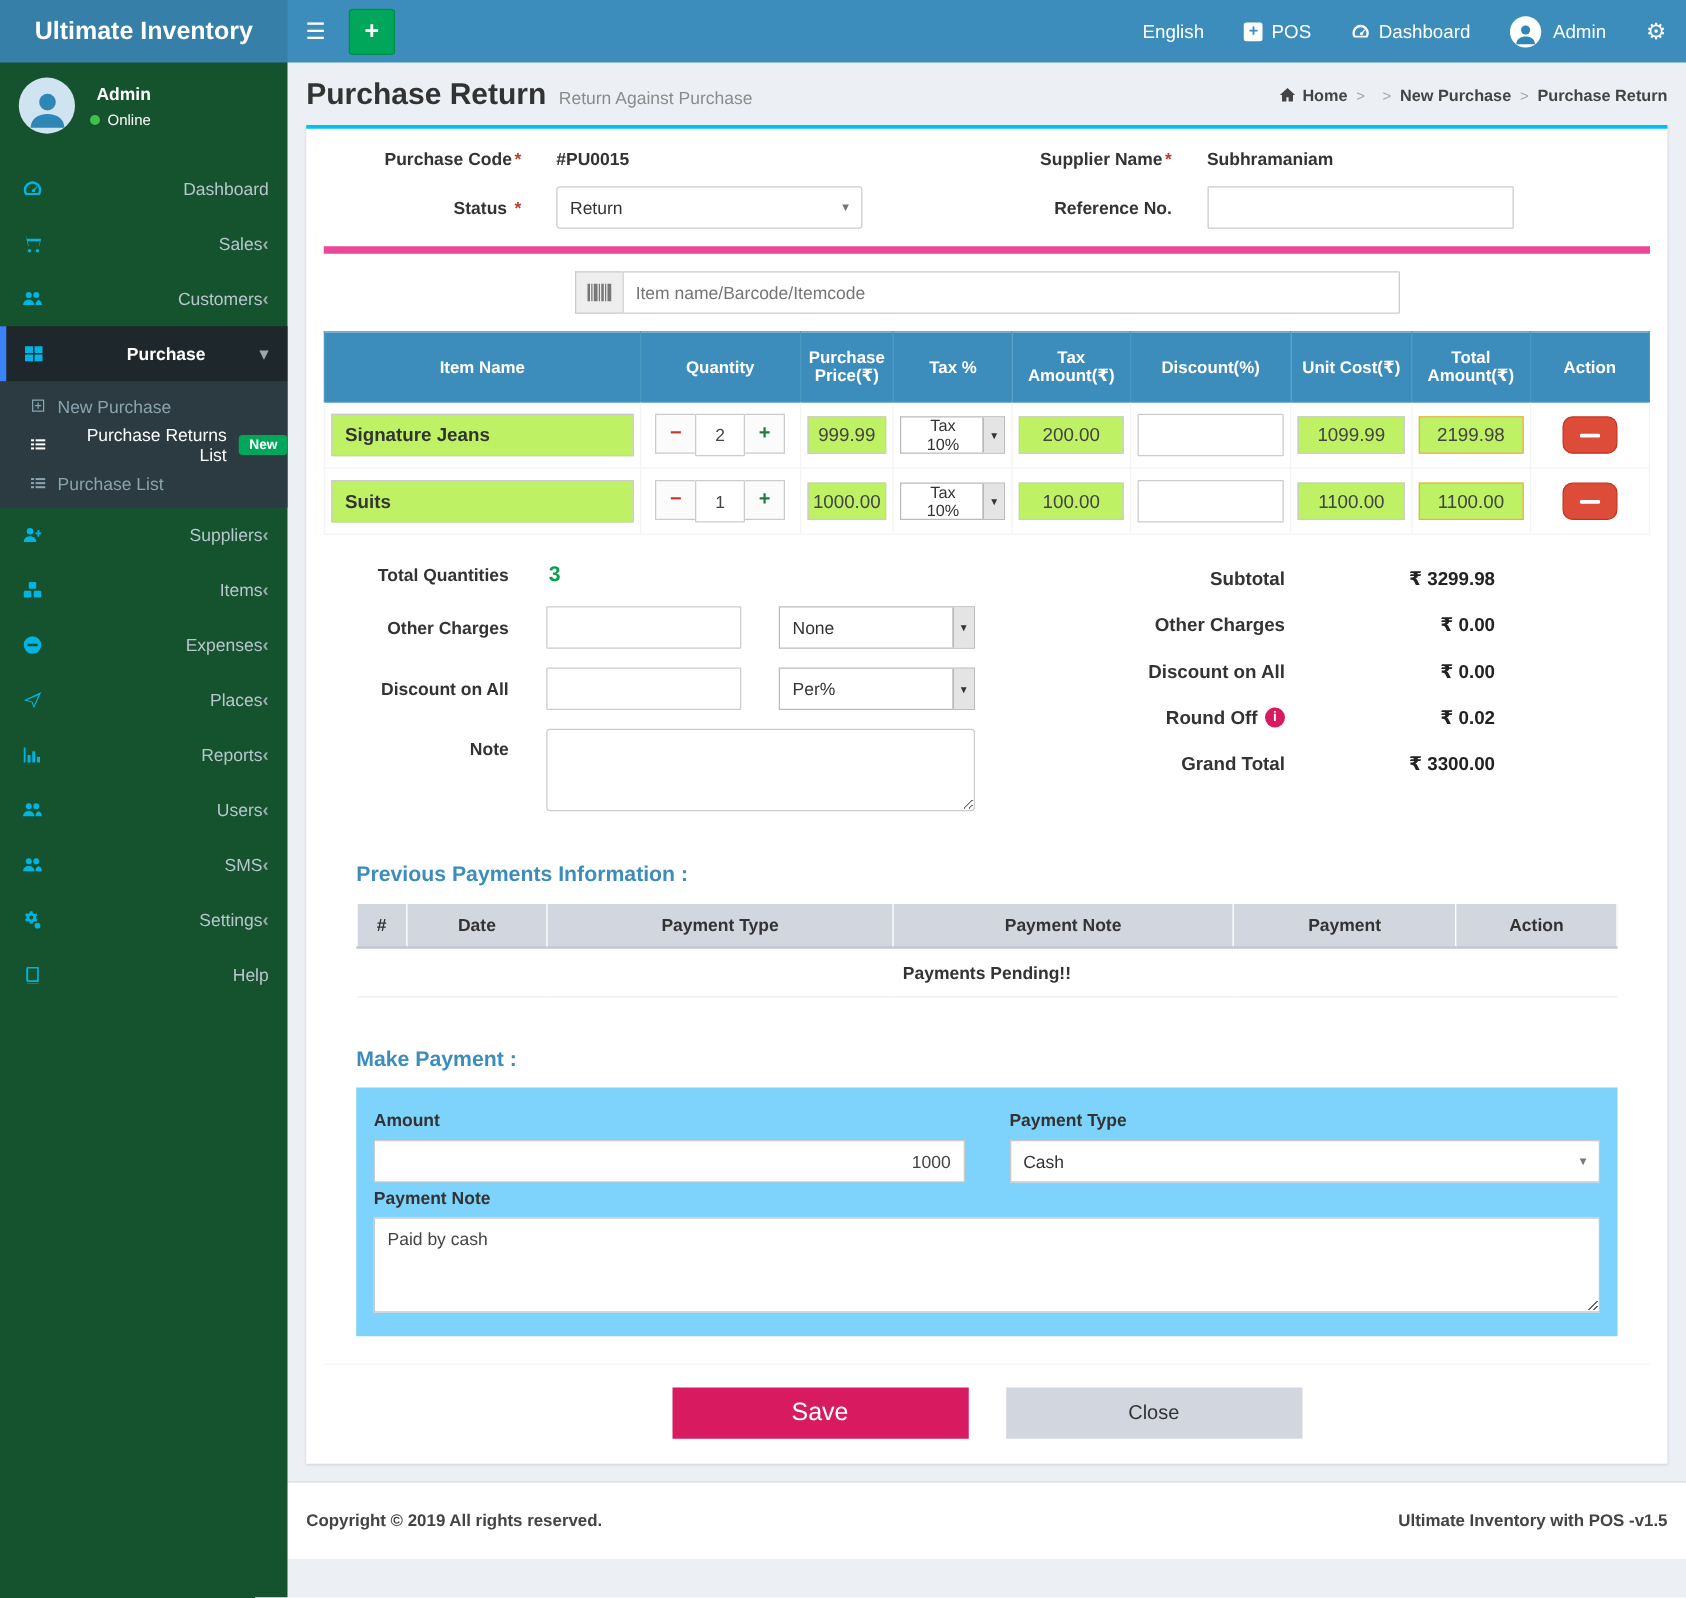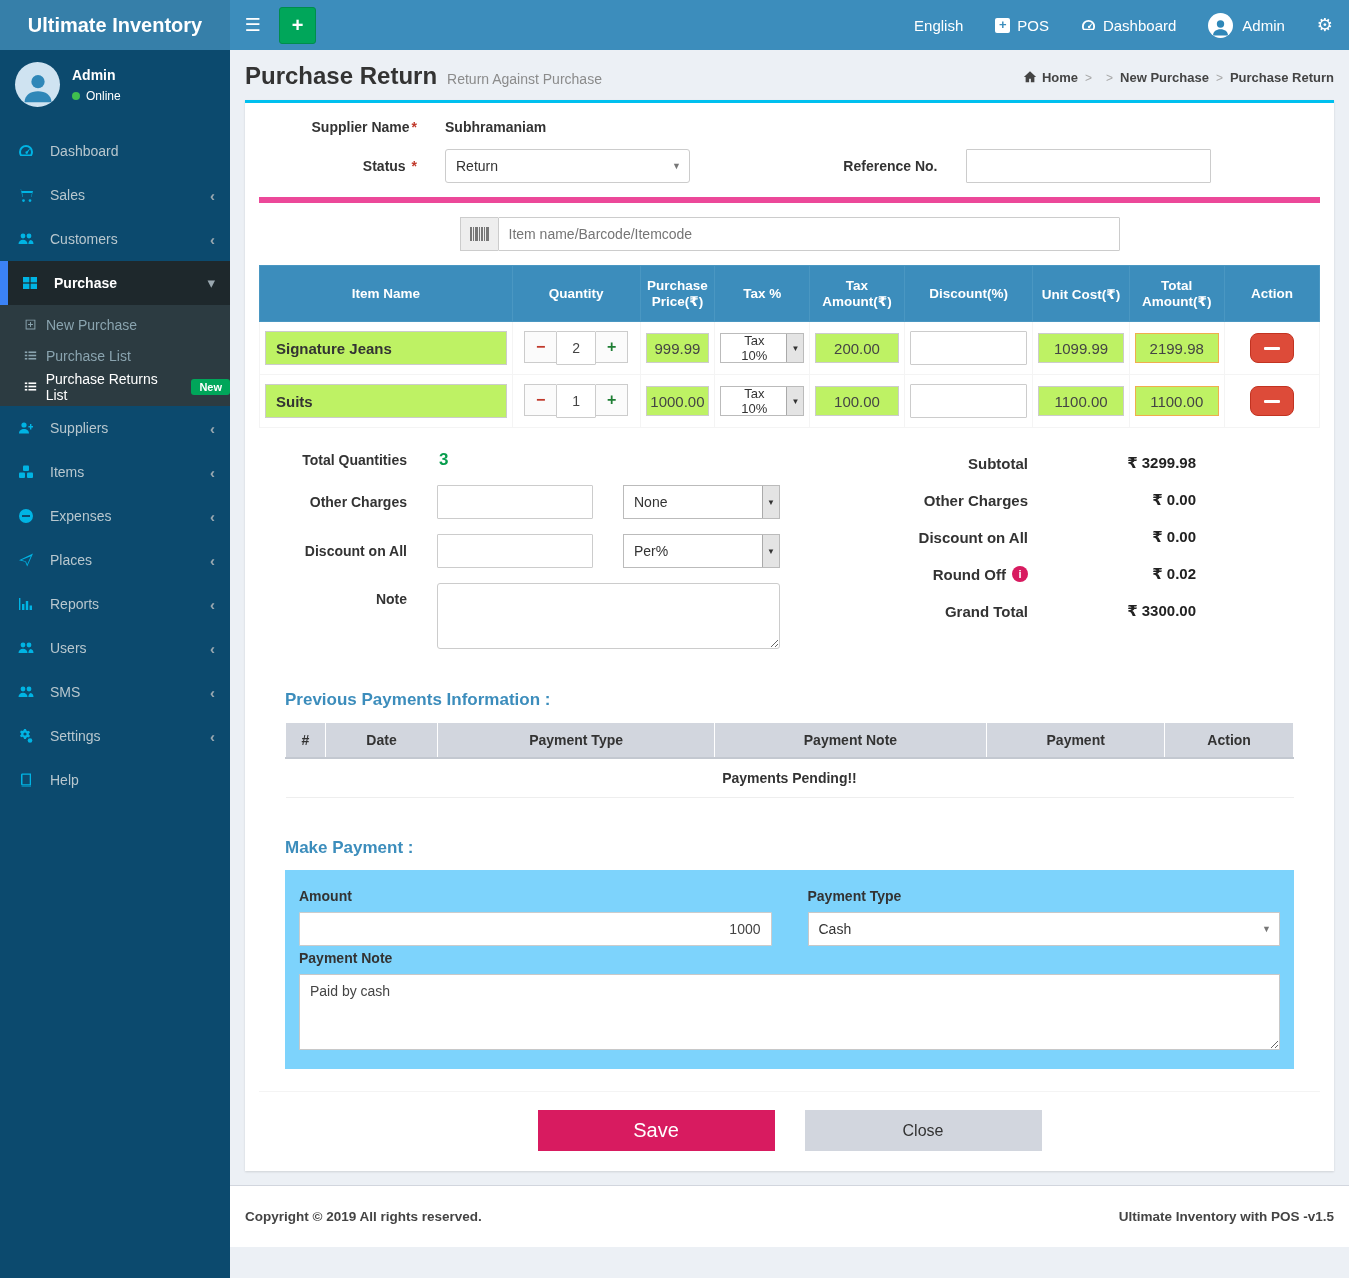"Ultimate Inventory" .sidebar { background: #0c4a6e -> #14532d; text-align: none -> right }
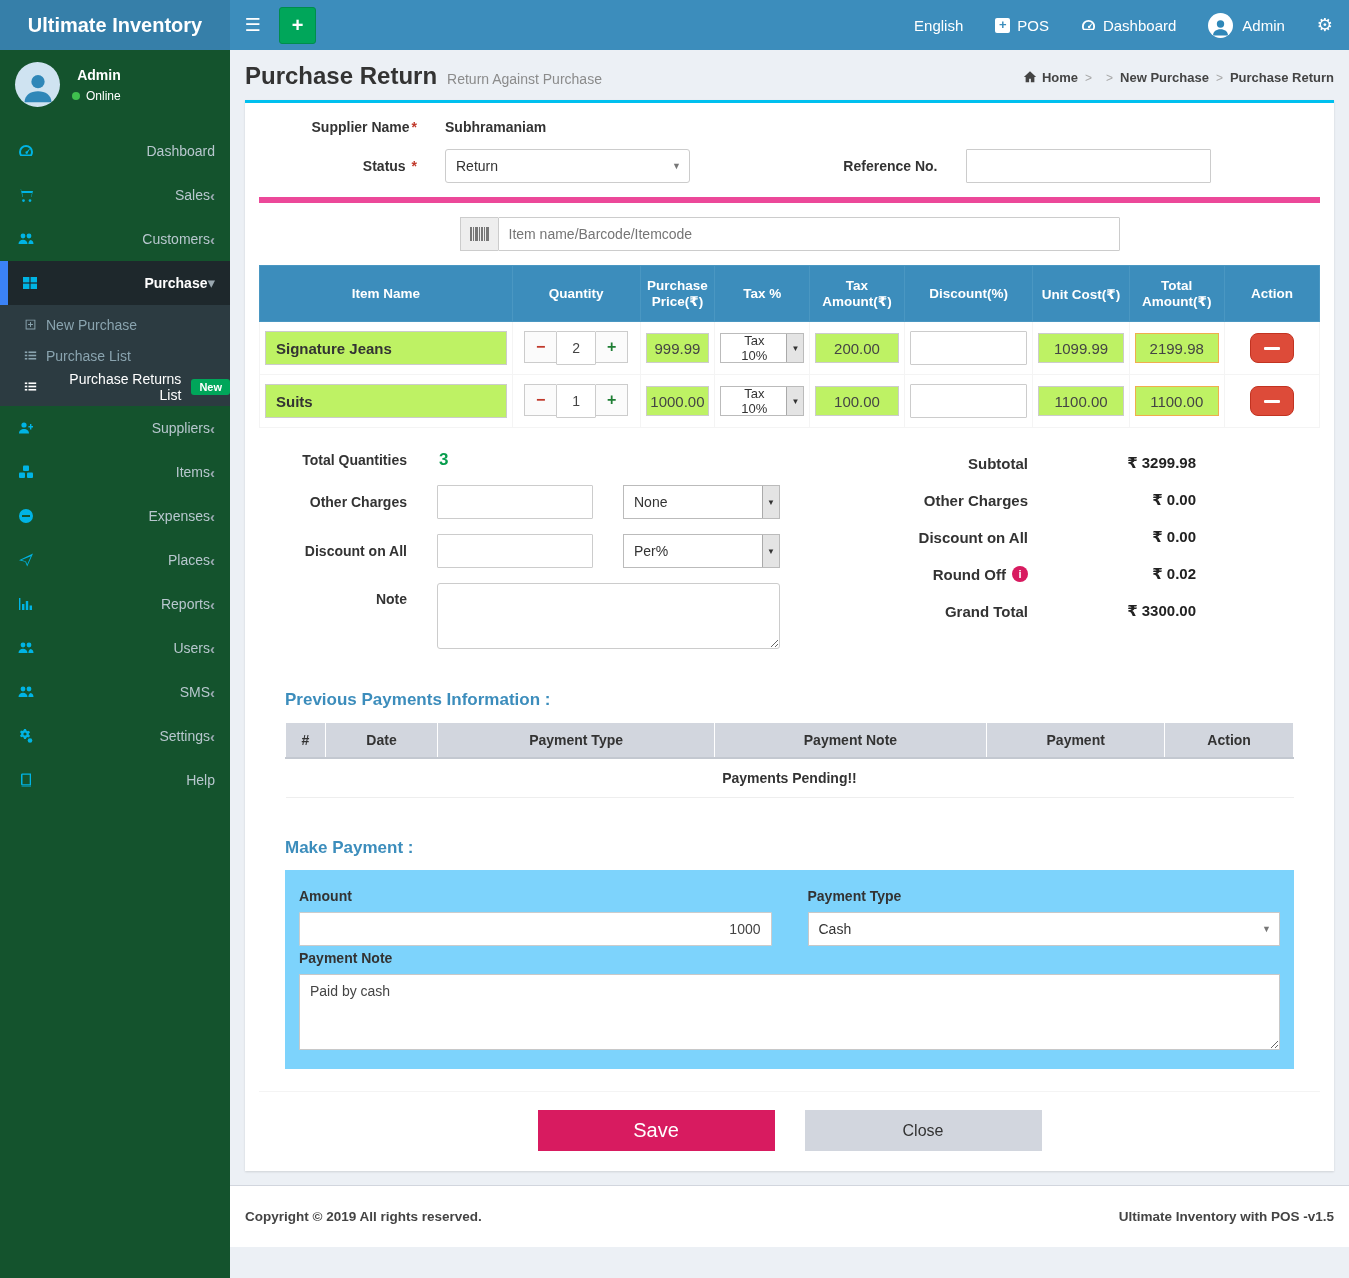"Purchase Code *" div.fcol { html: none -> <div> <span><span>Purchase Code</span><span>*</span></span> <span>#PU0015</span> </div> }
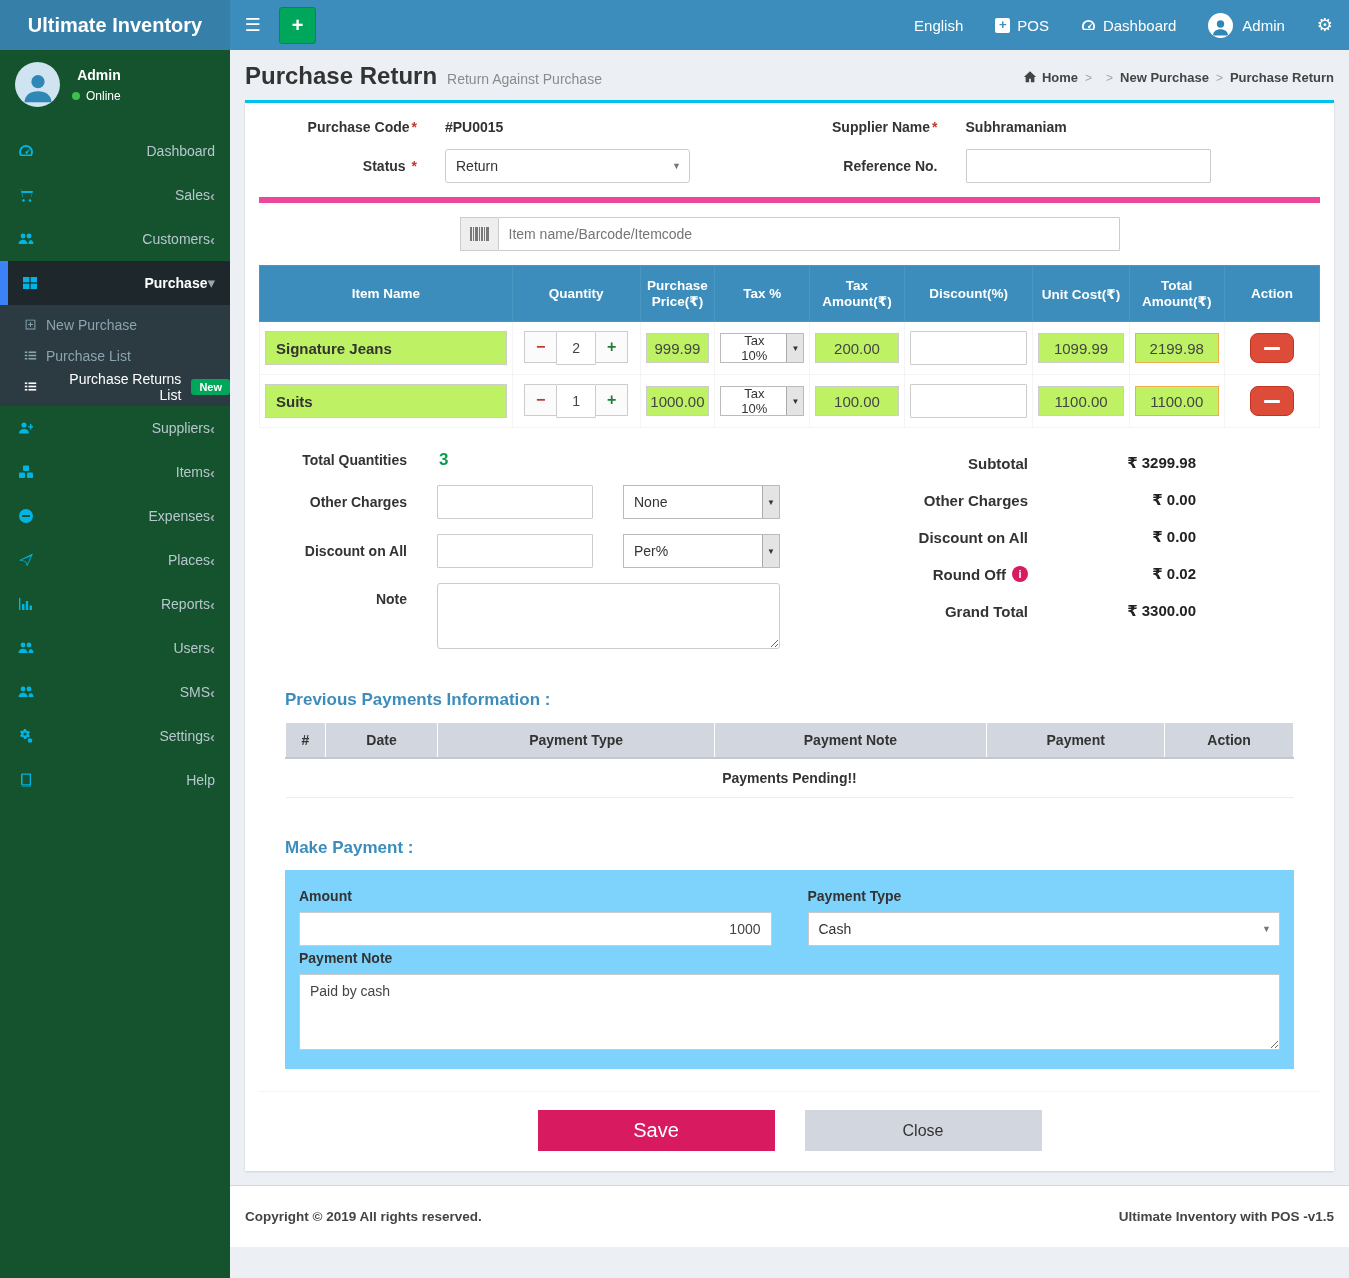"Purchase" .menu-item.active { border-left: 8px solid #3b82f6 -> 5px solid #3b82f6; gap: none -> 43px }
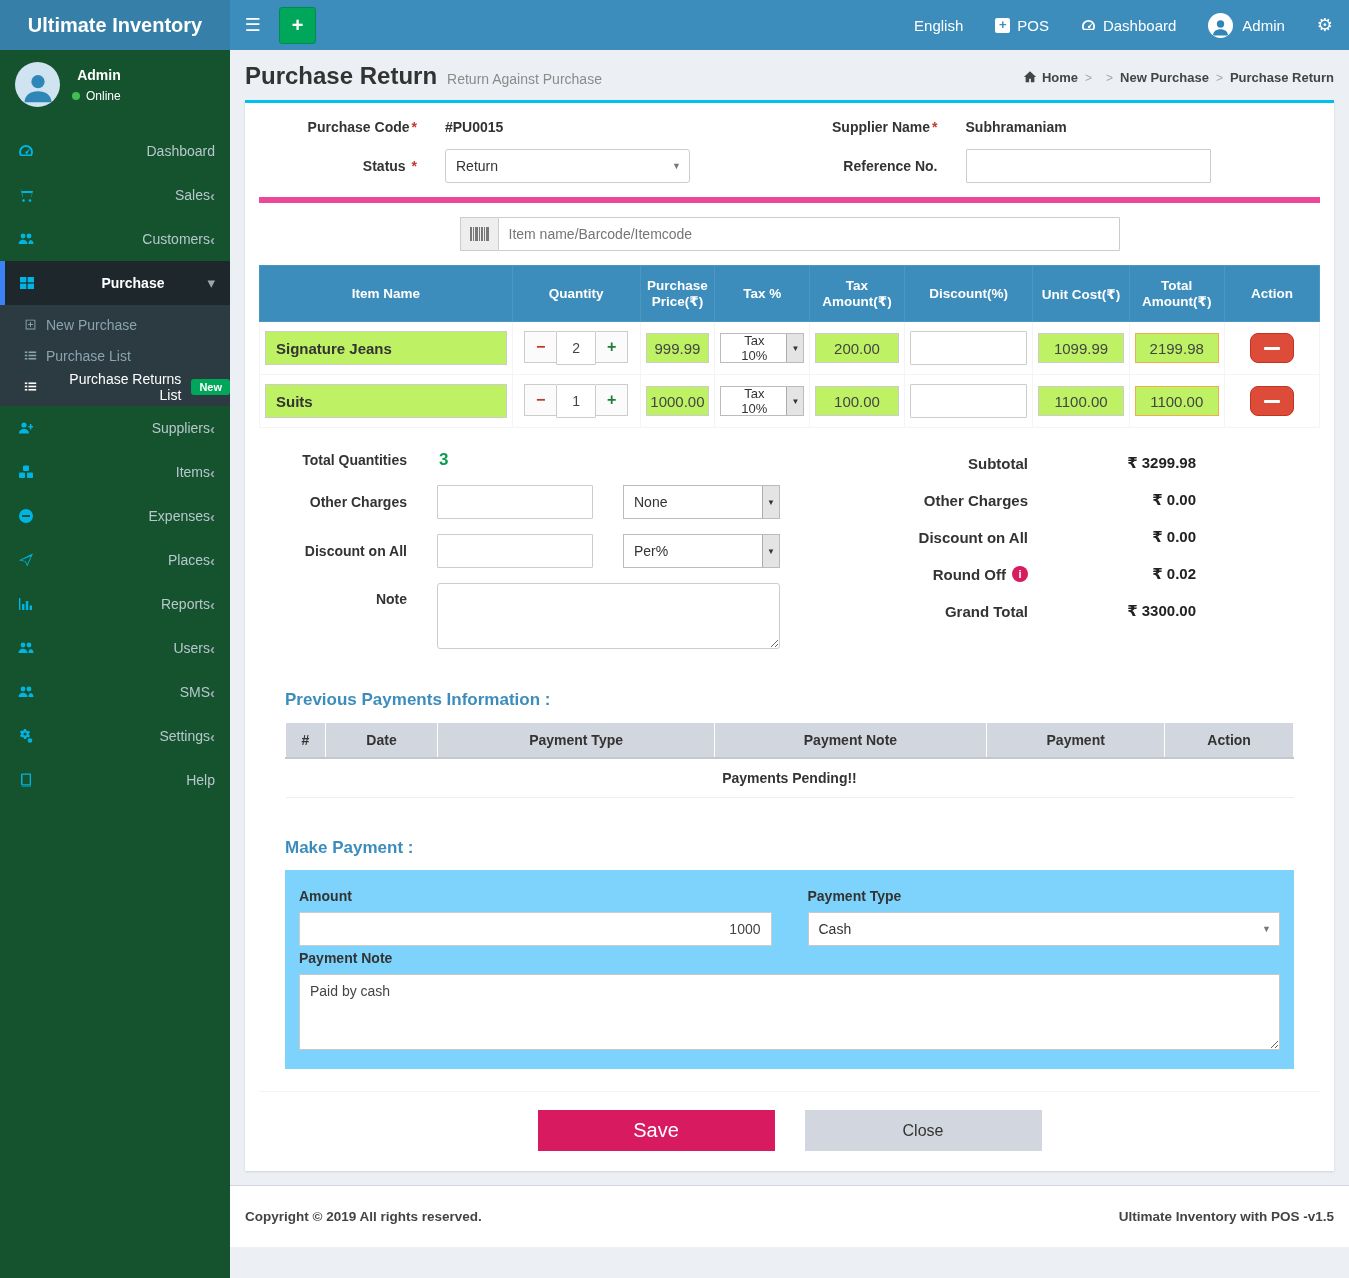"Purchase List" li.submenu-item { order: before "Purchase Returns List" -> after "Purchase Returns List" }
